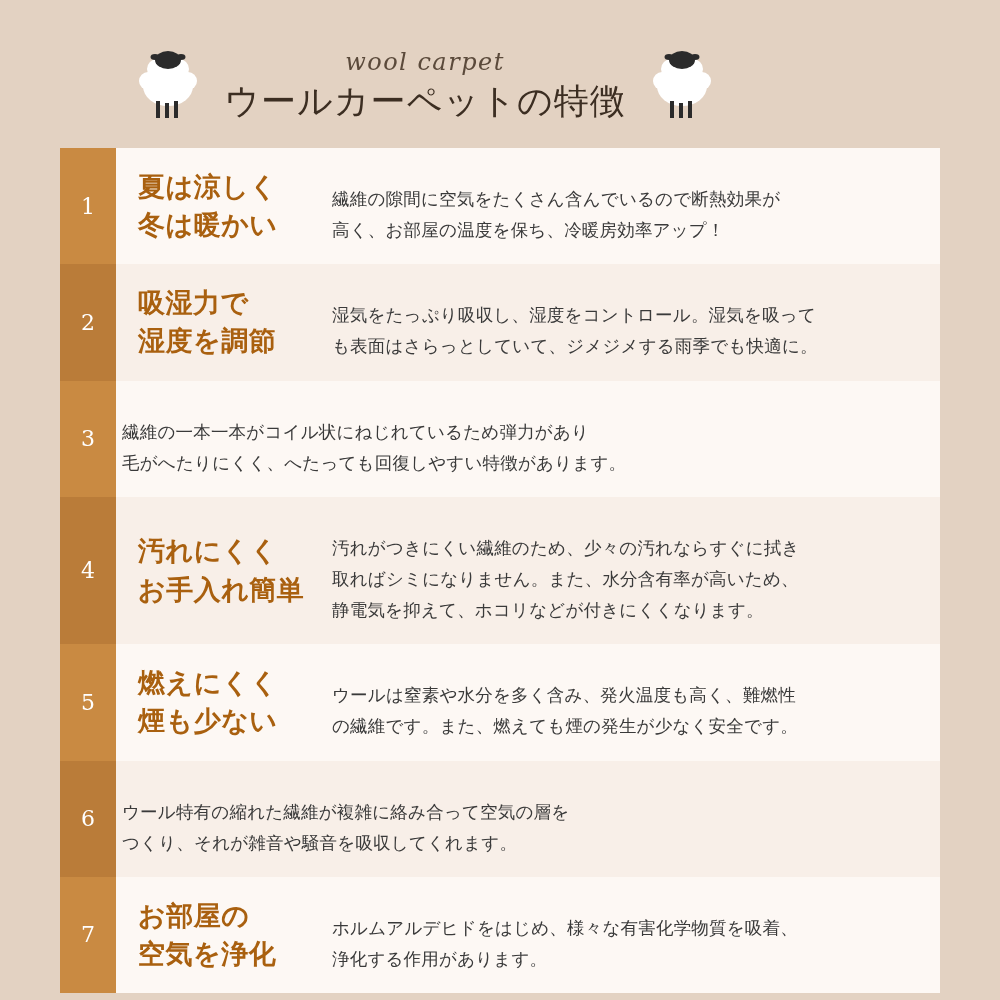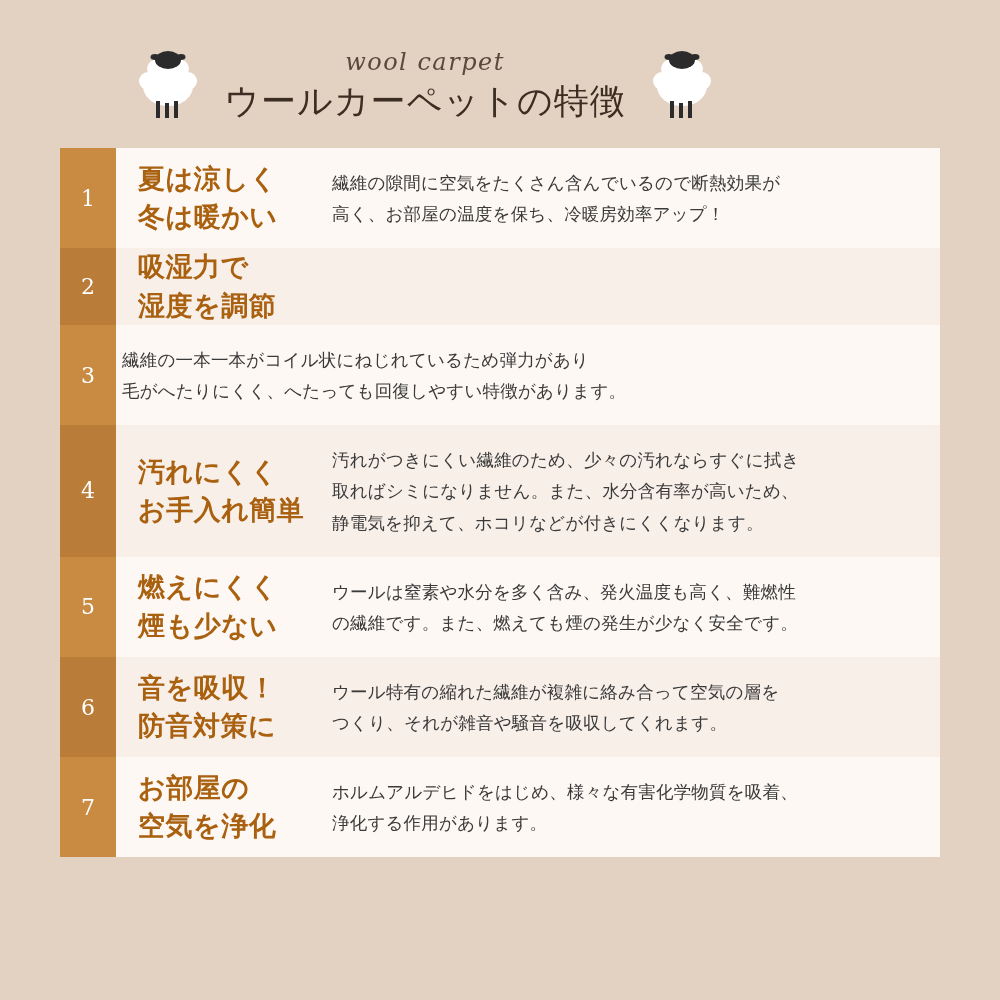"繊維の隙間に空気をたくさん含んでいるので断熱効果が" .body-cell { margin-top: none -> 8px; padding: 20px 24px 18px 6px -> 28px 24px 18px 6px }
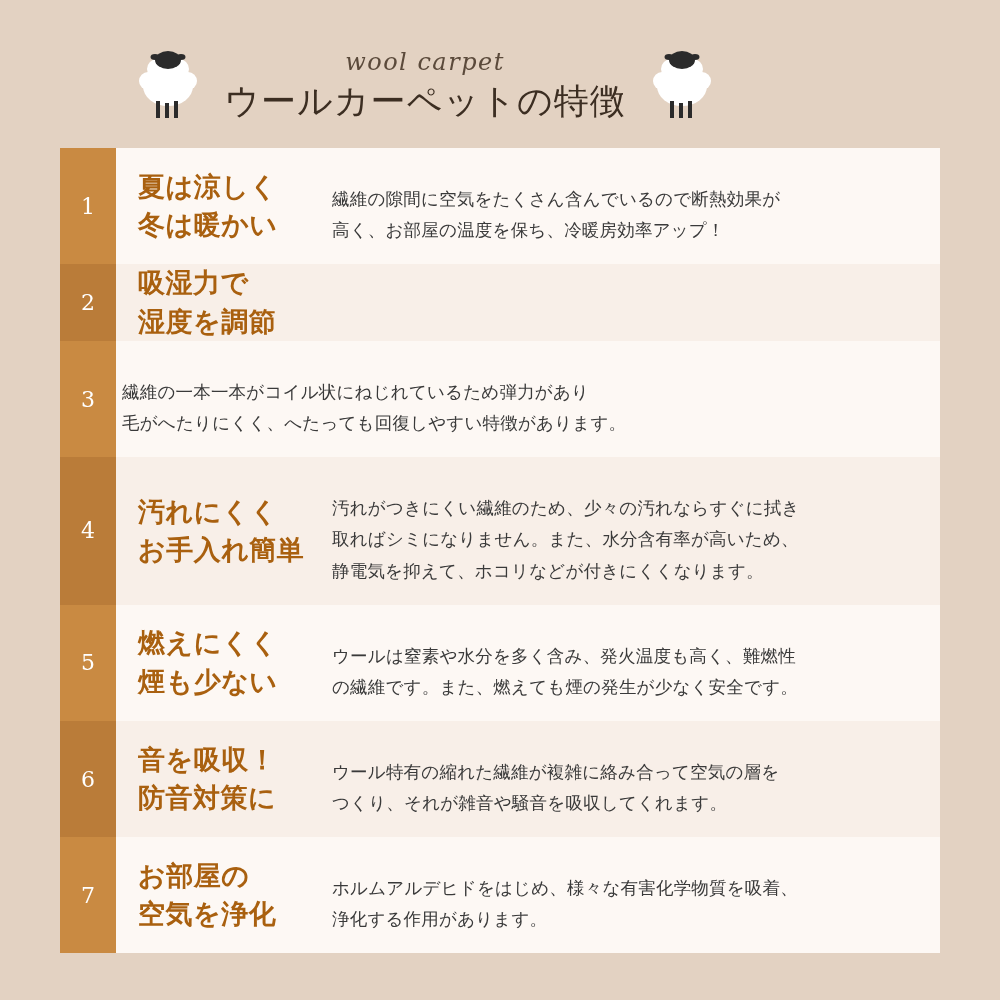"湿気をたっぷり吸収し、湿度をコントロール。湿気を吸って" div.body-cell { html: none -> <div> <div>湿気をたっぷり吸収し、湿度をコントロール。湿気を吸って も表面はさらっとしていて、ジメジメする雨季でも快適に。</div> </div> }
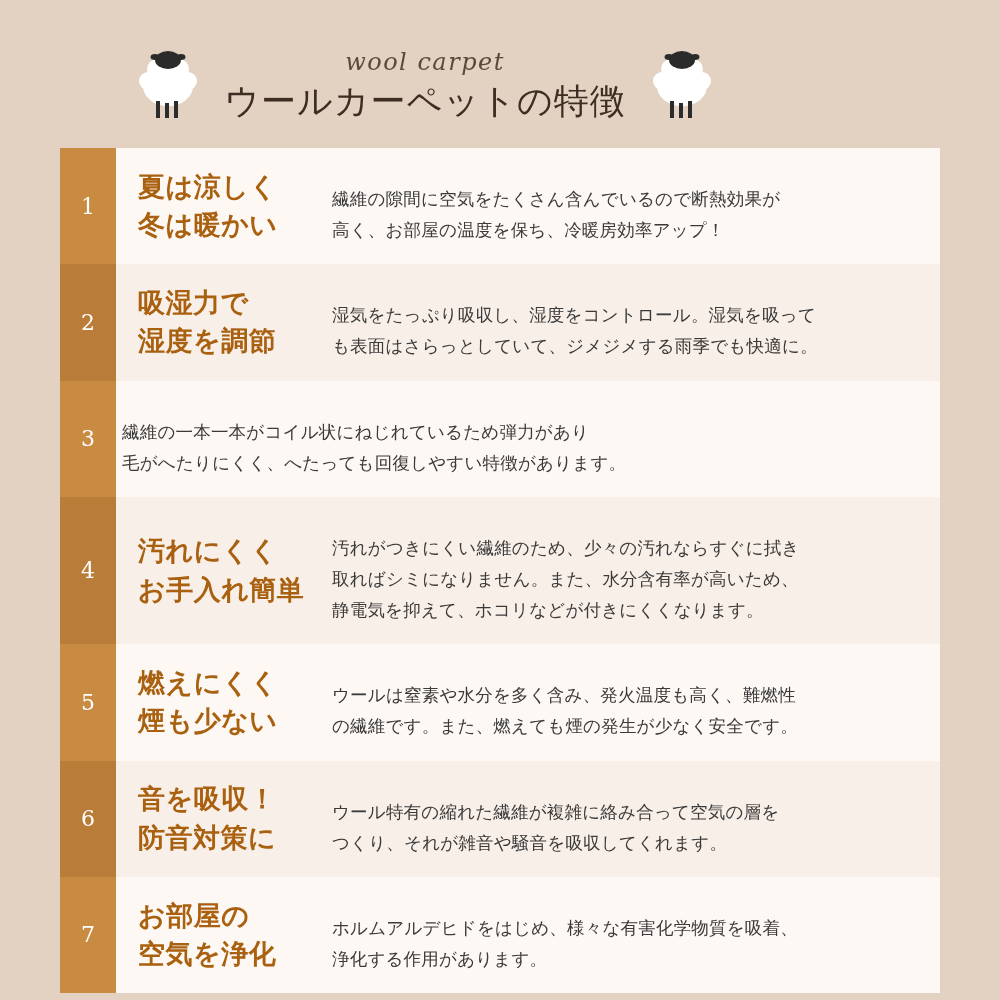"音を吸収！" div.head-cell { html: <div> <div>音を吸収！ 防音対策に</div> </div> -> none }
